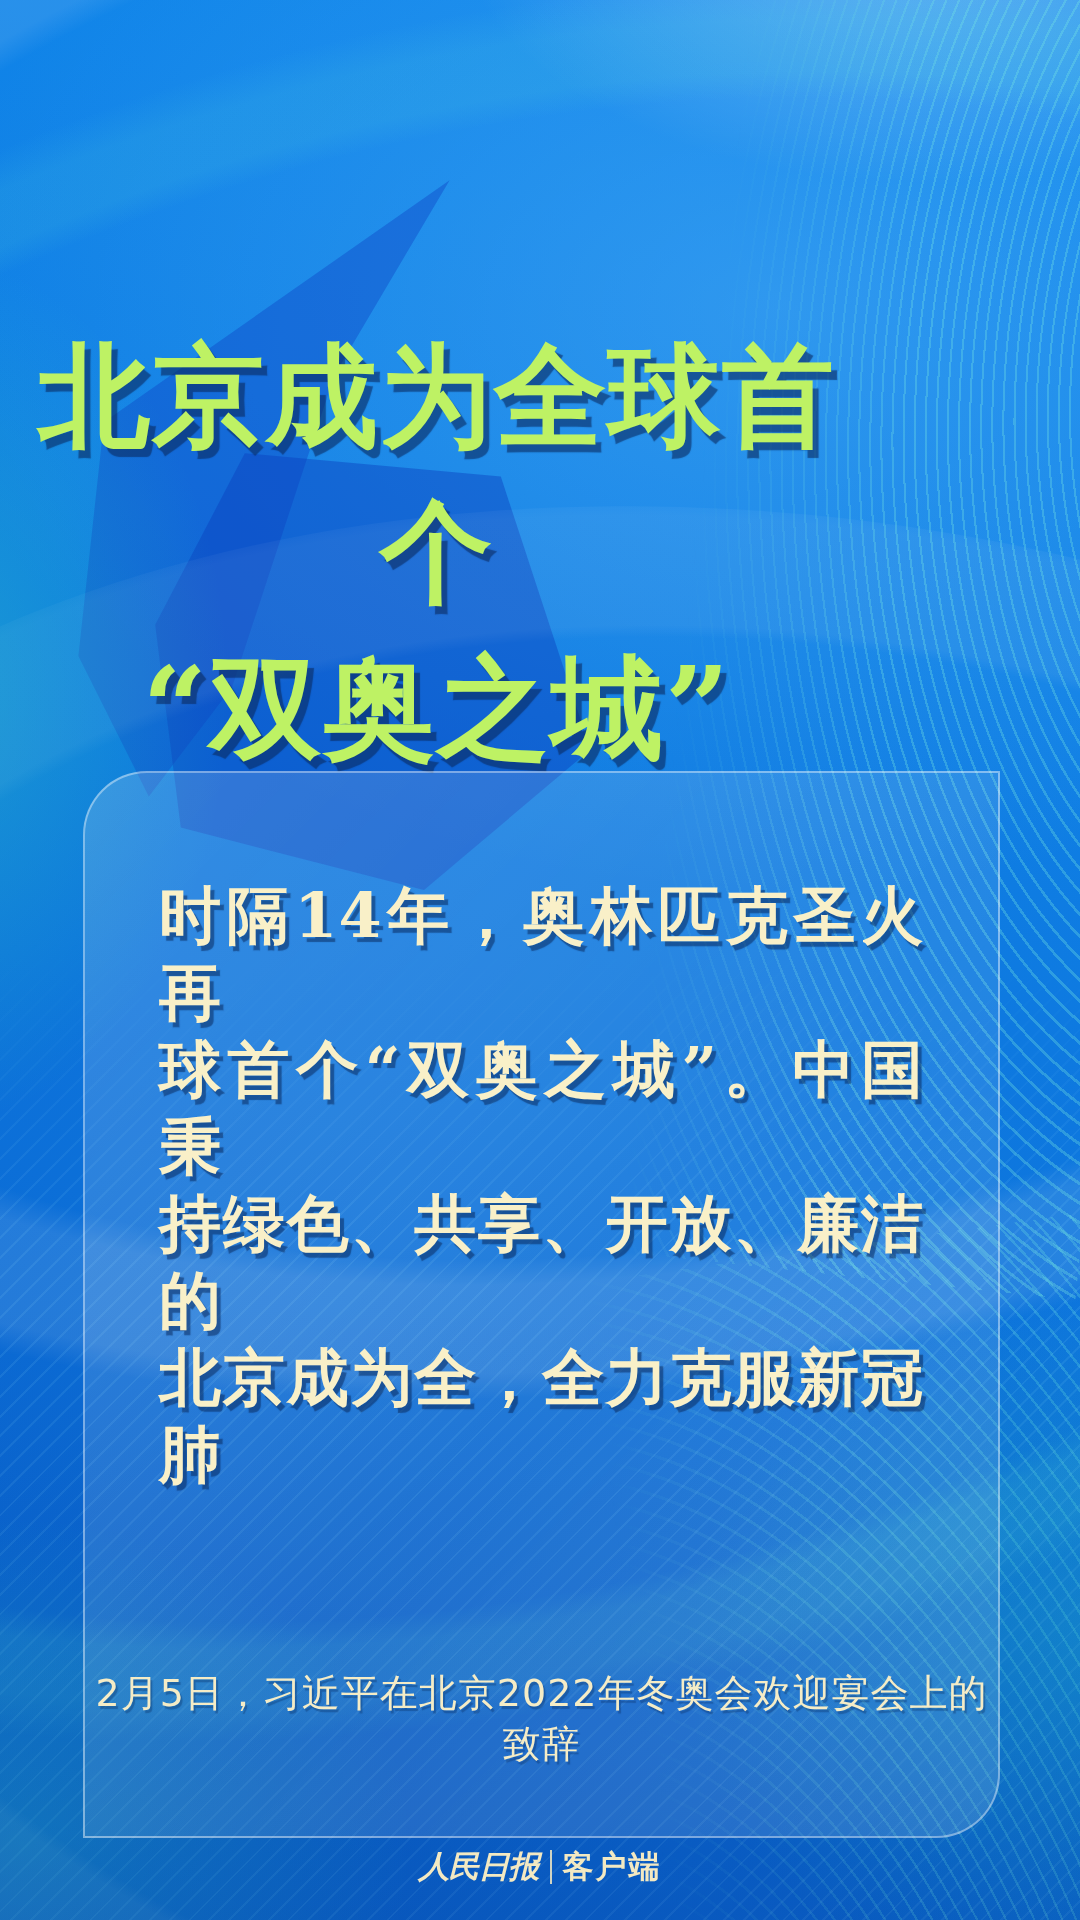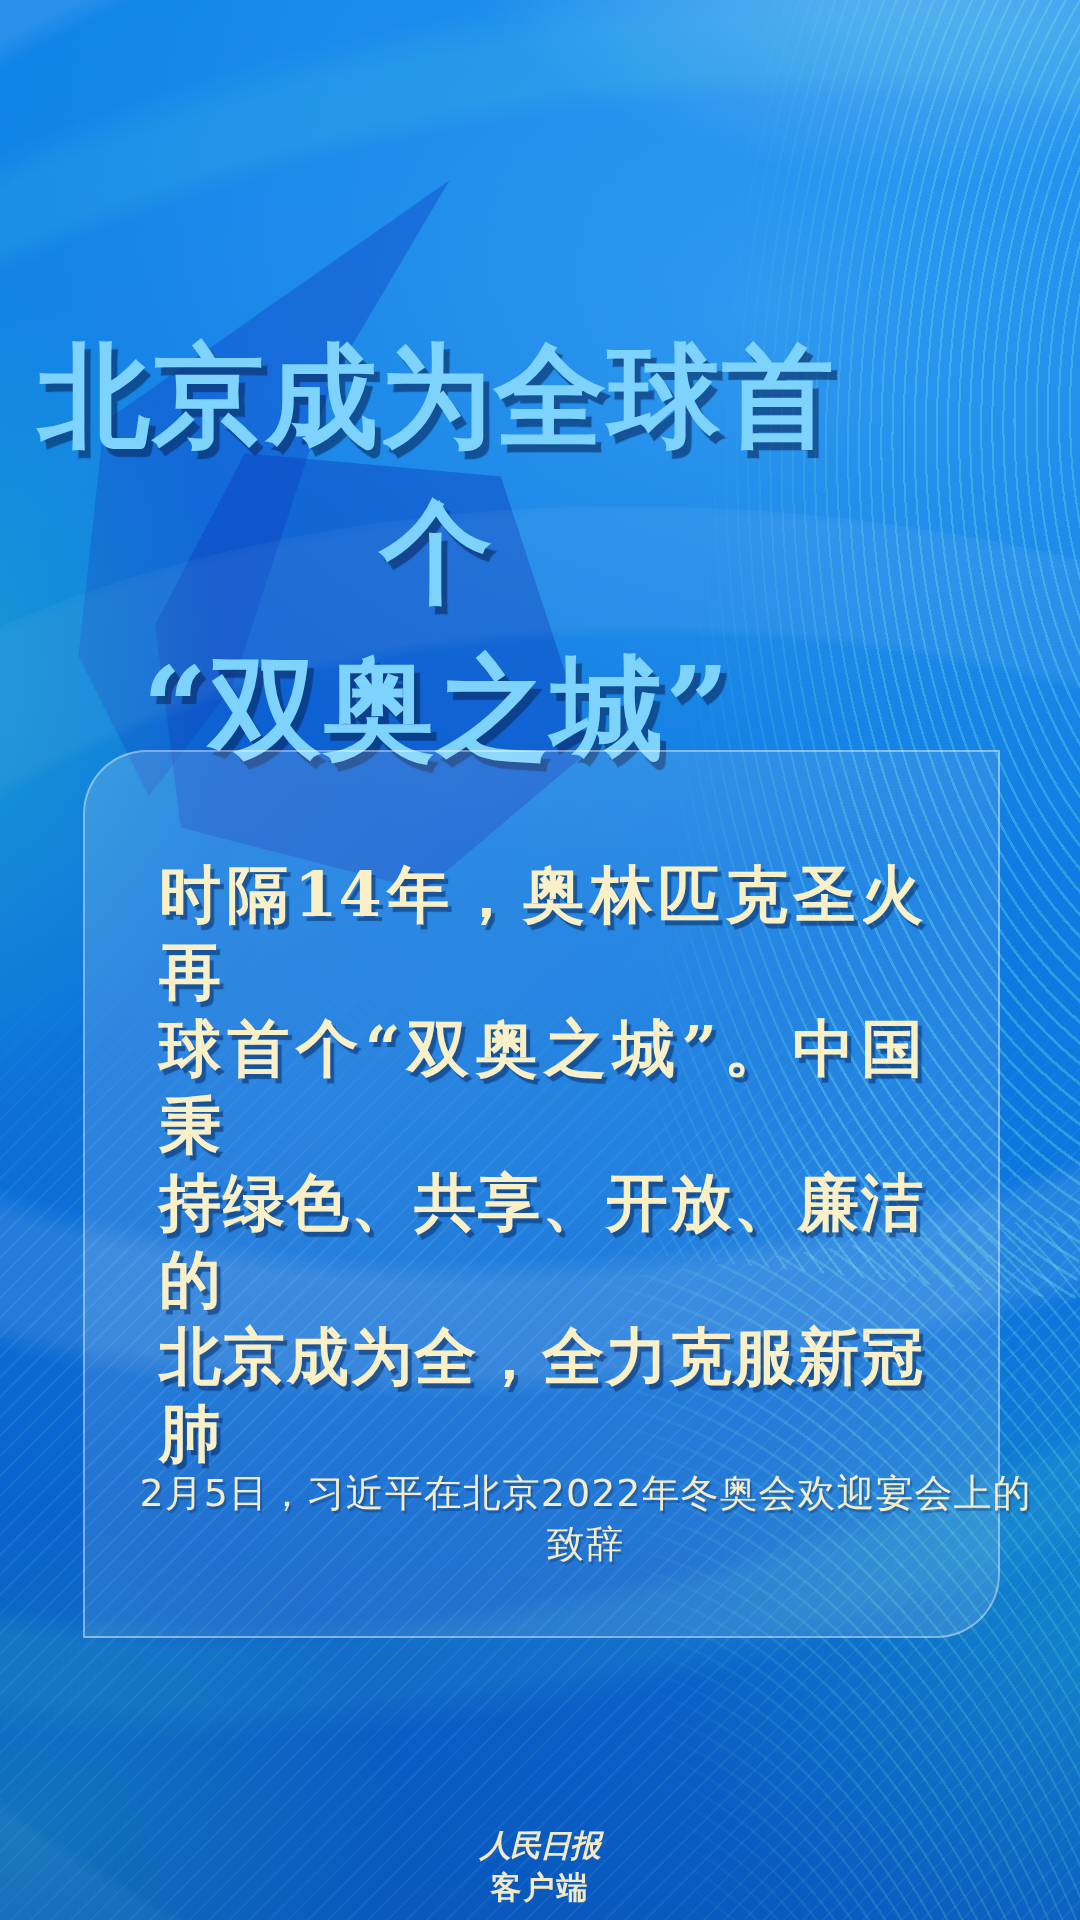"北京成为全球首个" .title { color: #7dd3fc -> #bef264 }
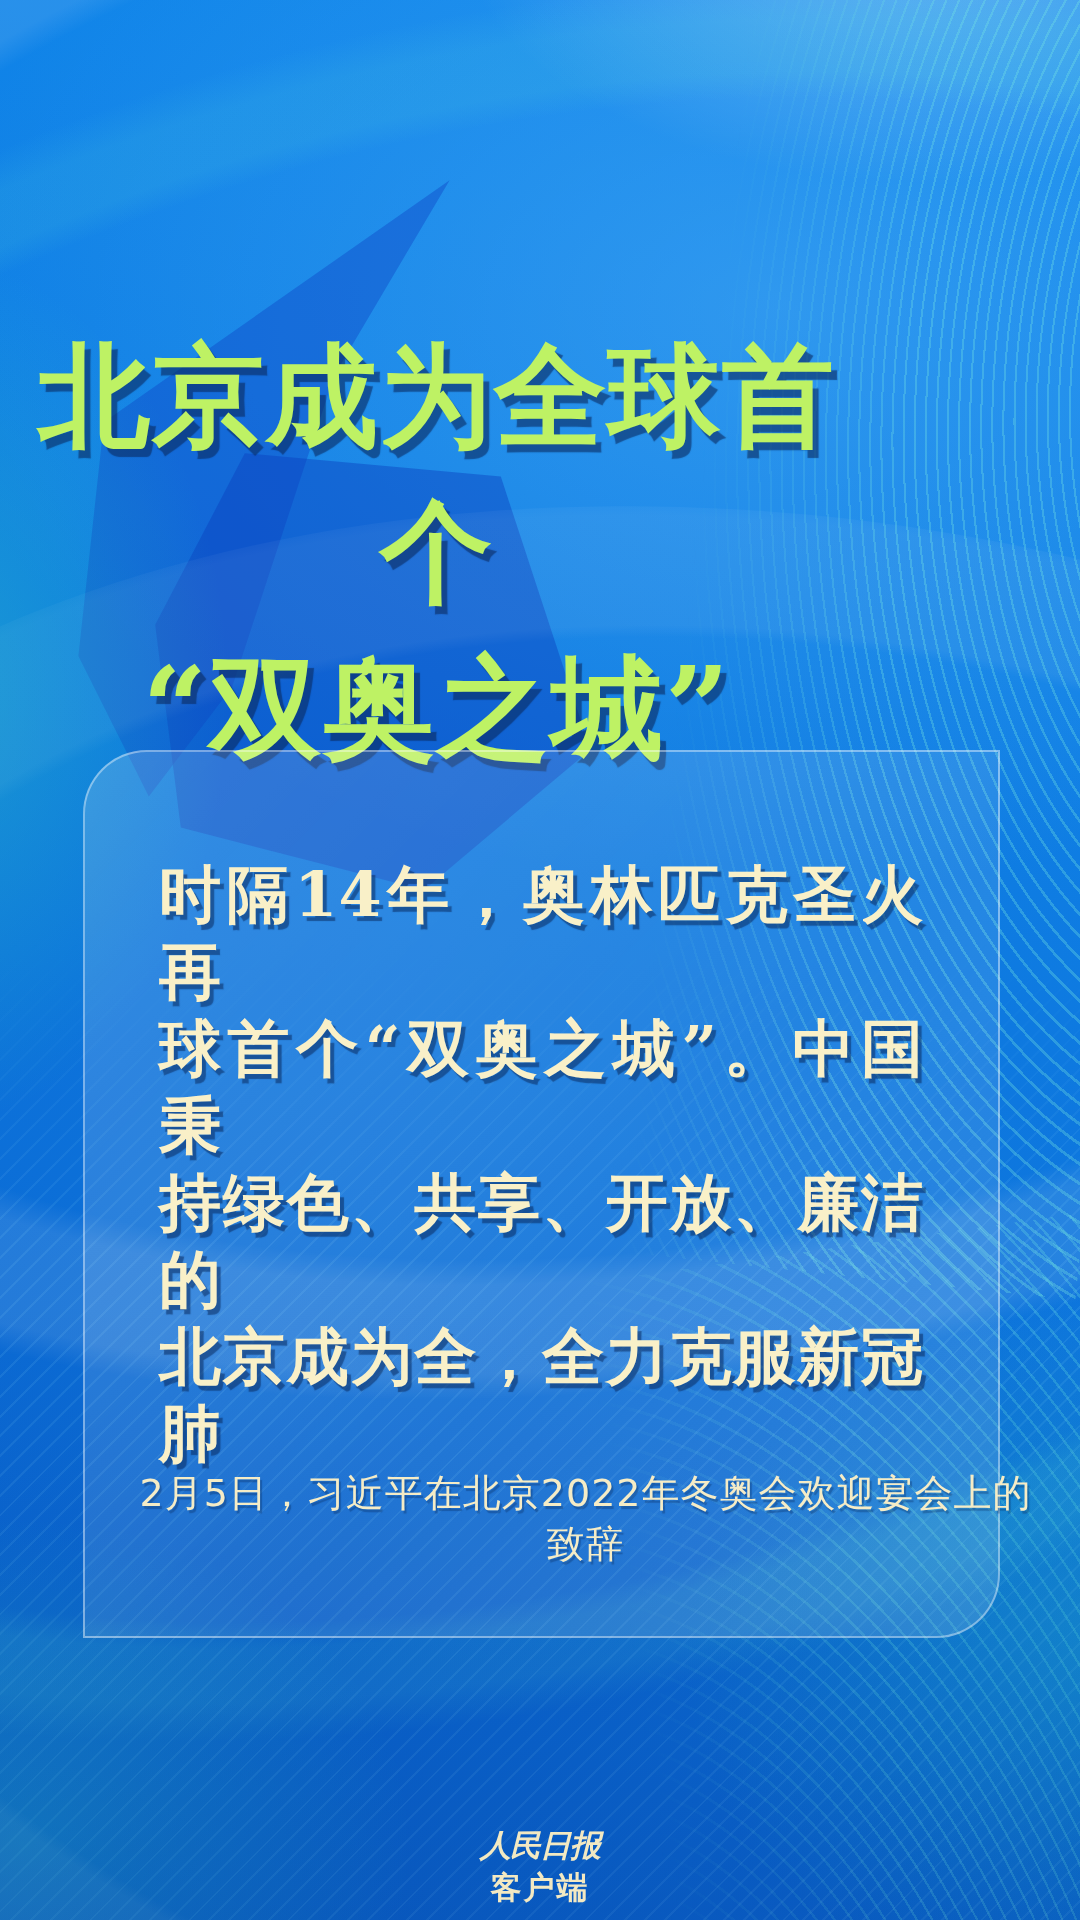"时隔14年，奥林匹克圣火再" .card { height: 888px -> 1067px; top: 750px -> 771px }
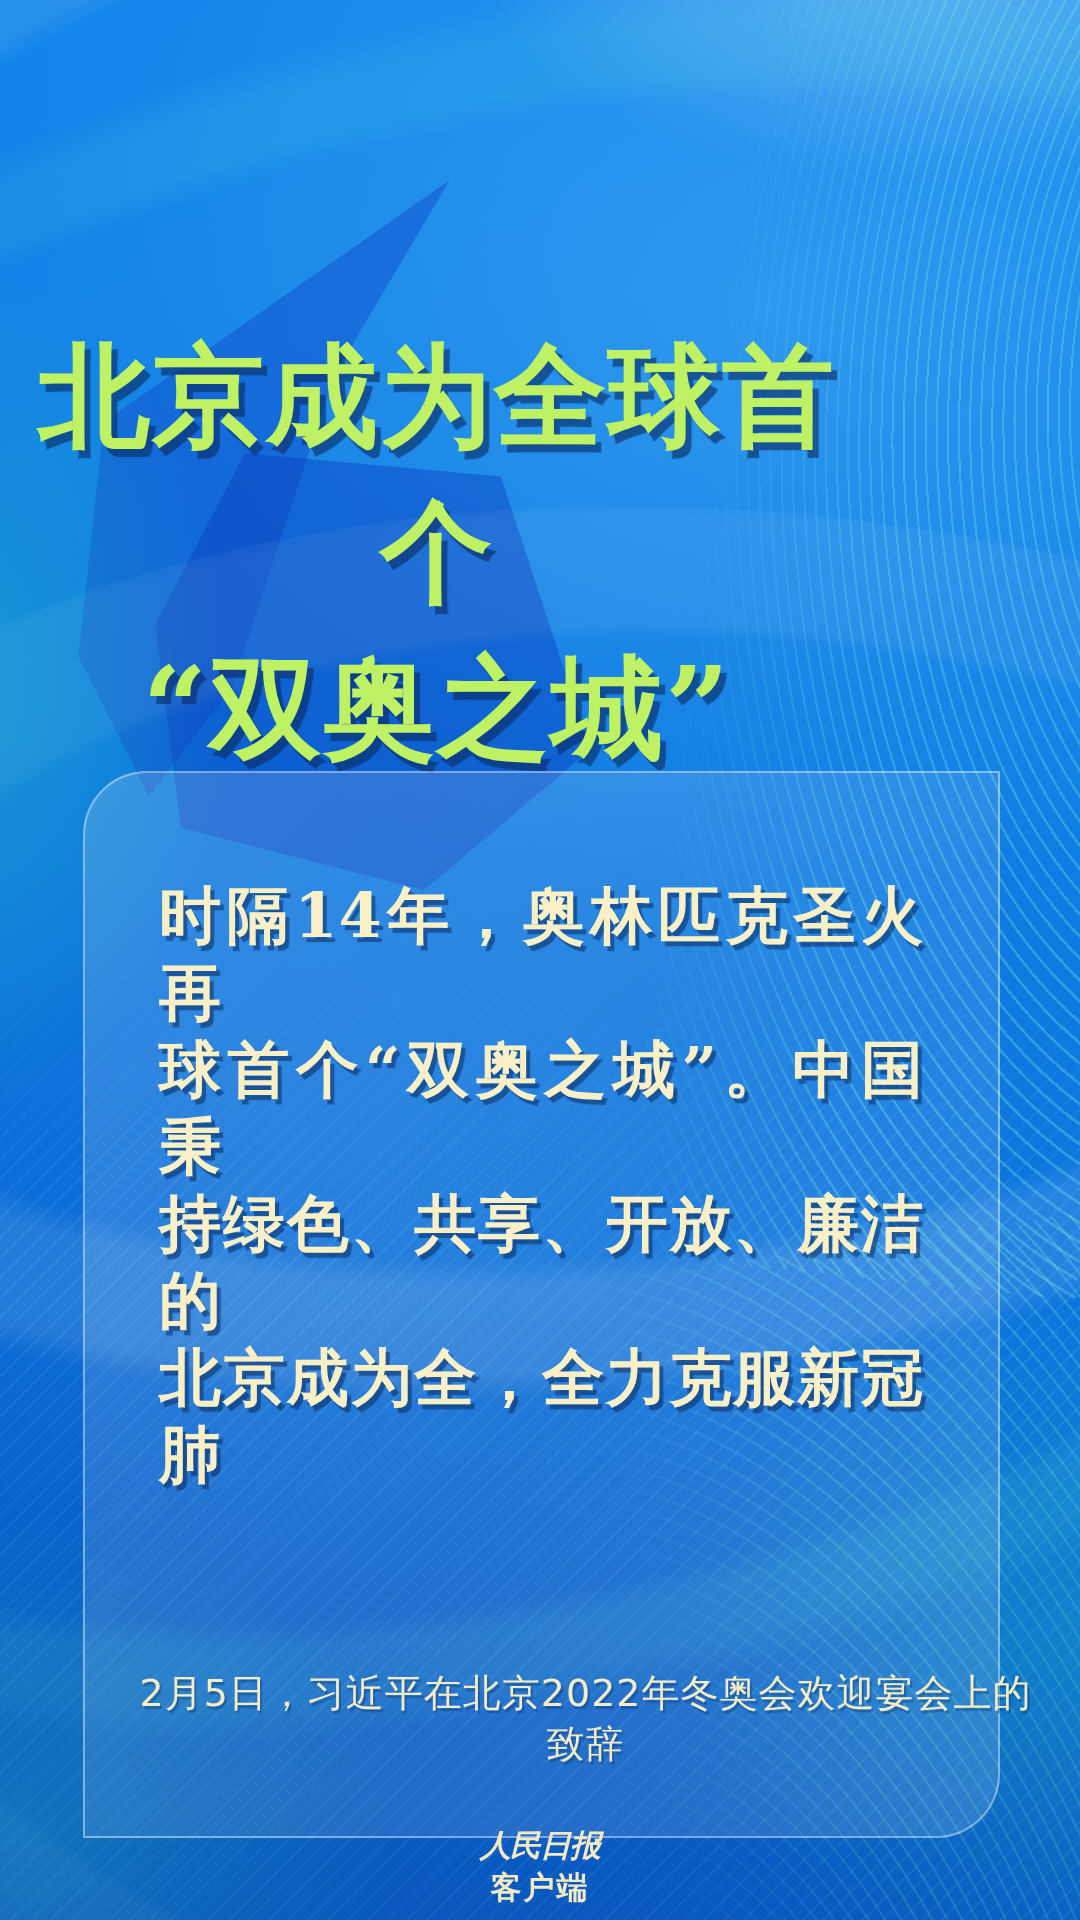"2月5日，习近平在北京2022年冬奥会欢迎宴会上的致辞" .caption { padding-left: 44px -> none }
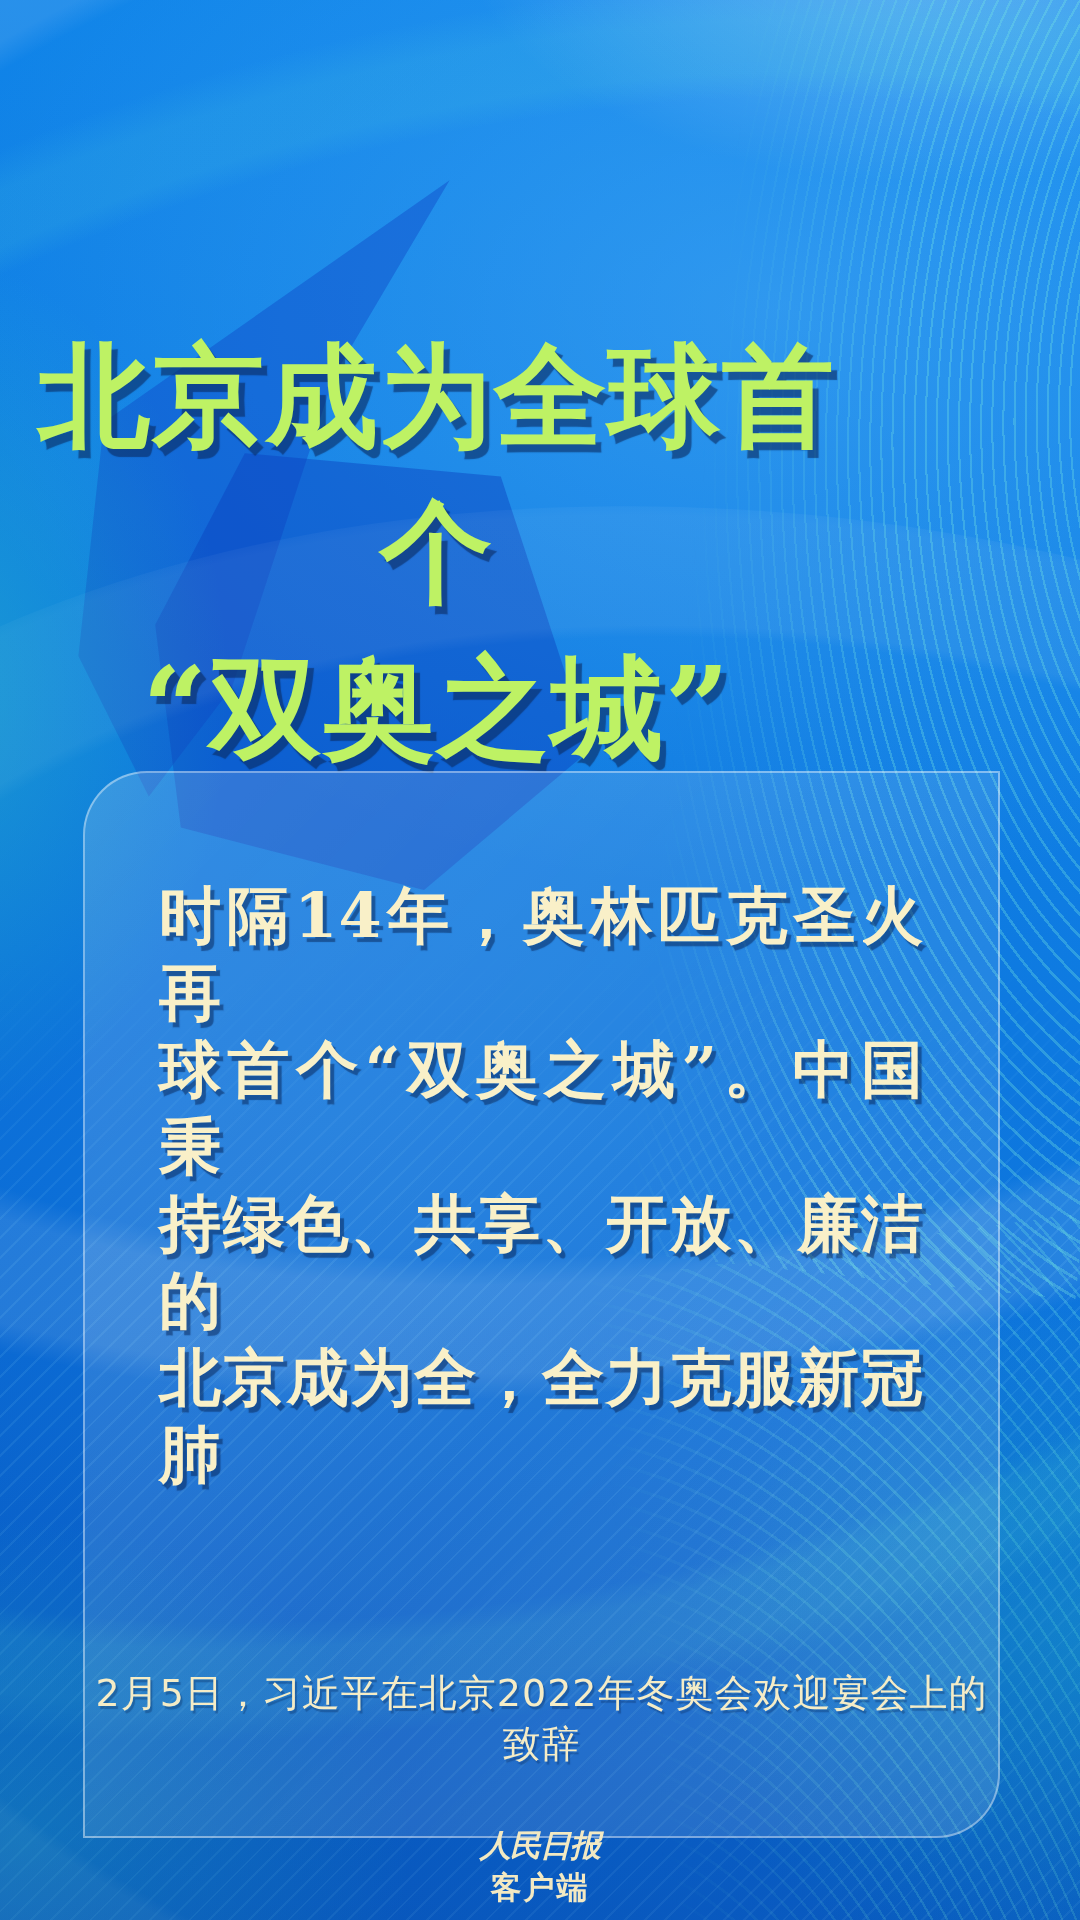"人民日报" .footer { flex-direction: column -> none }
